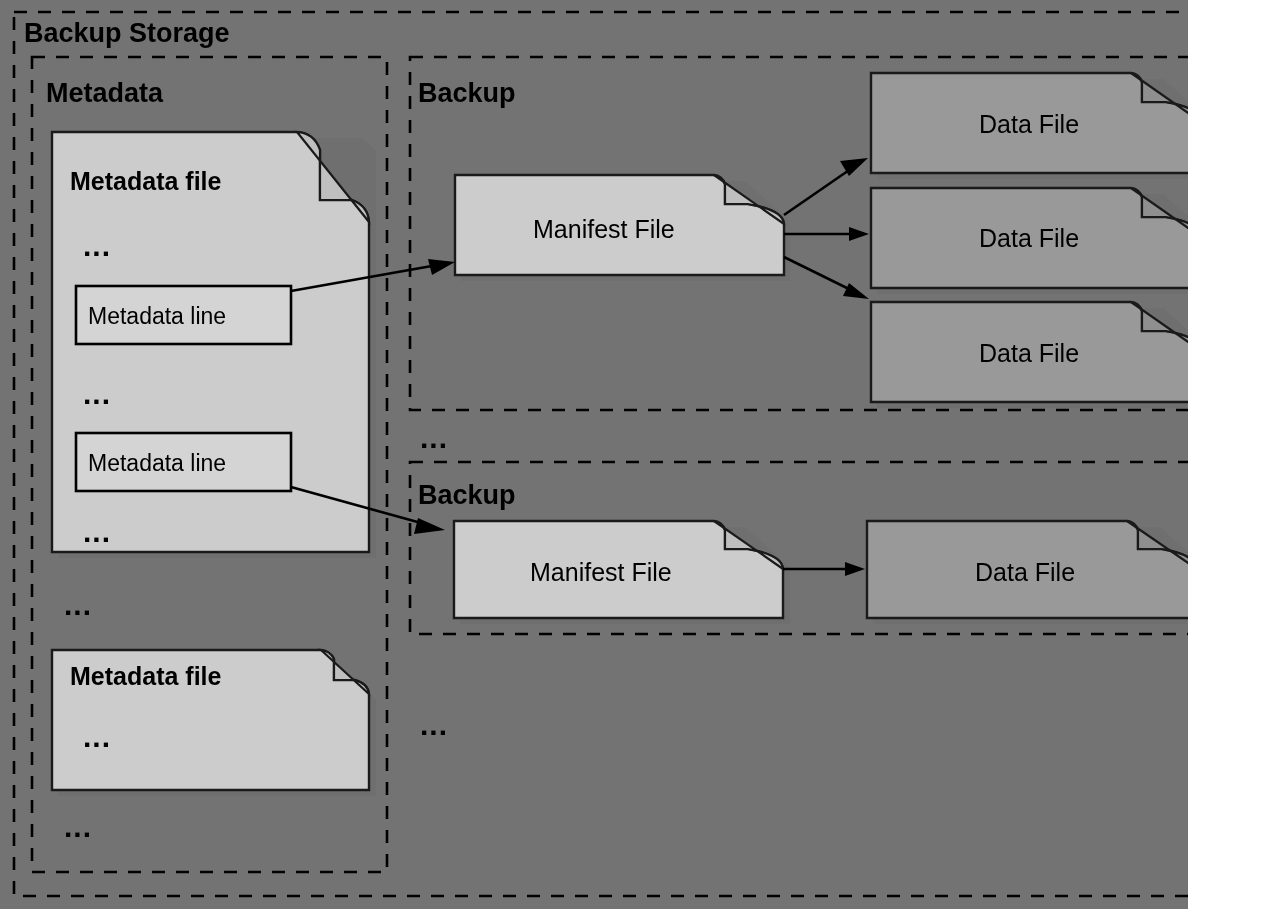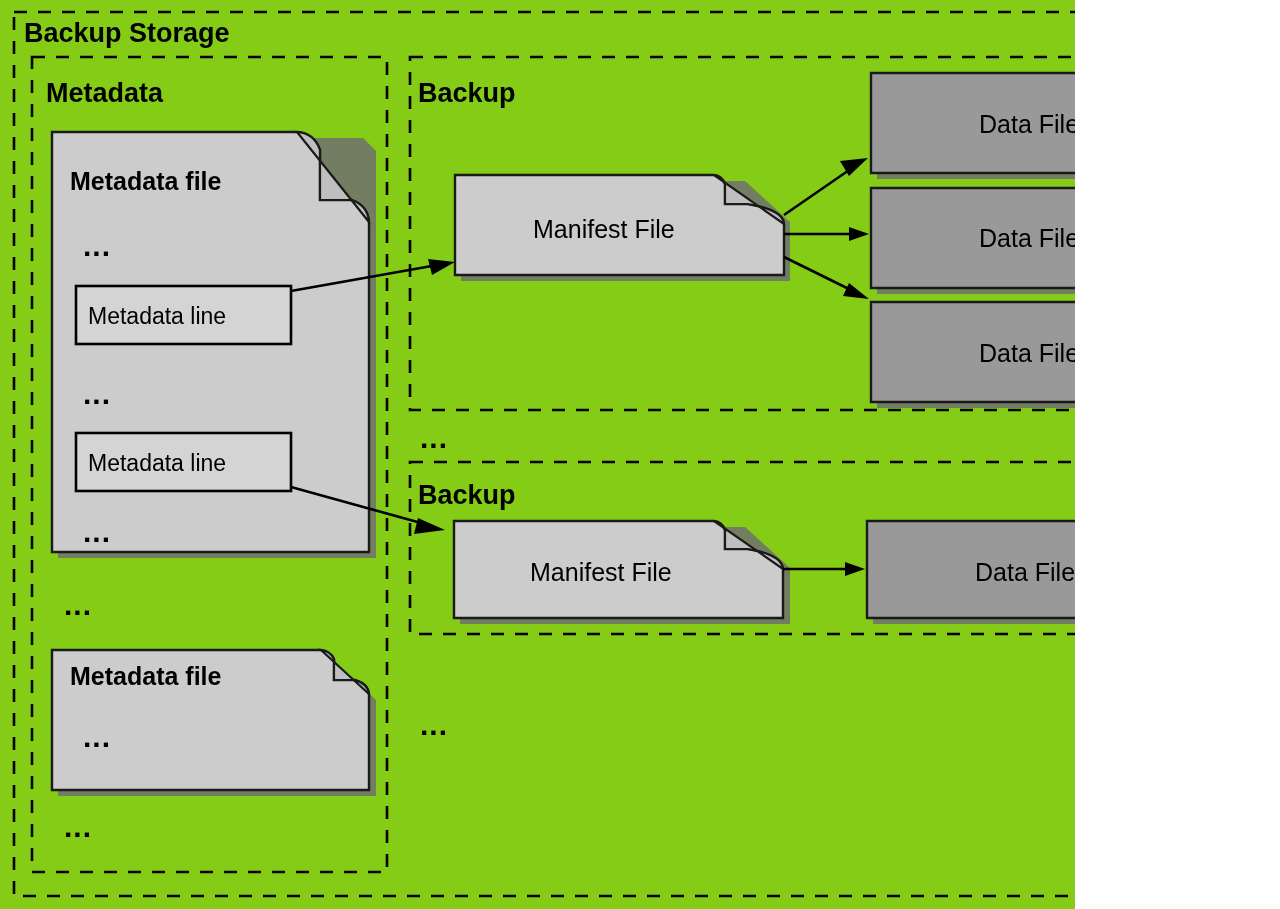"Backup Storage" #stage { background: #84cc16 -> #737373; width: 1075px -> 1188px }
